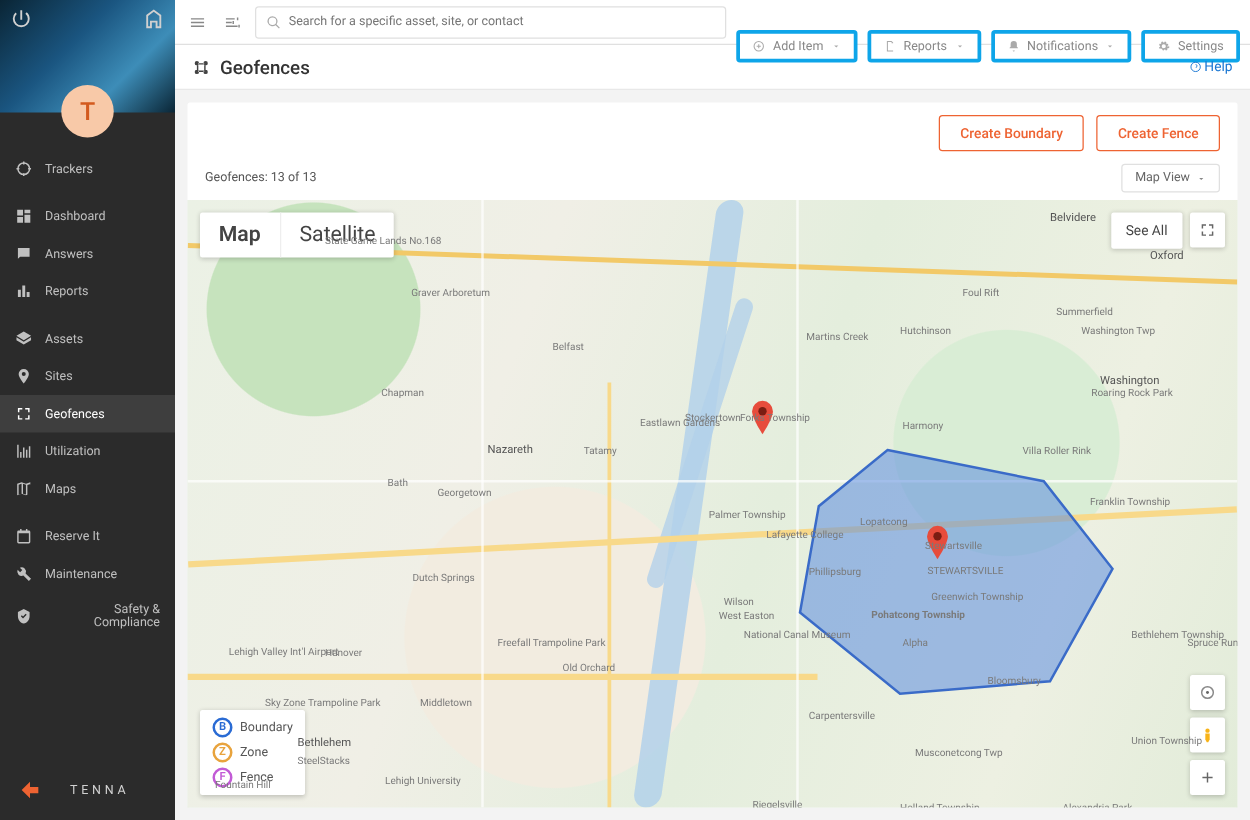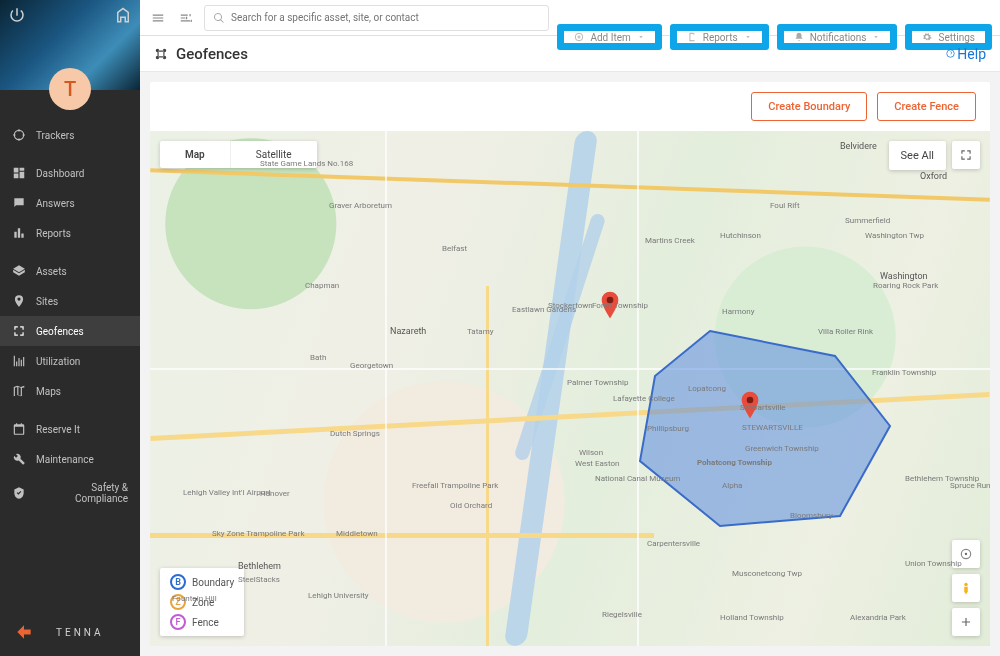"Add Item" .topbar-btn { border: 7px solid #0ea5e9 -> 3px solid #0ea5e9 }
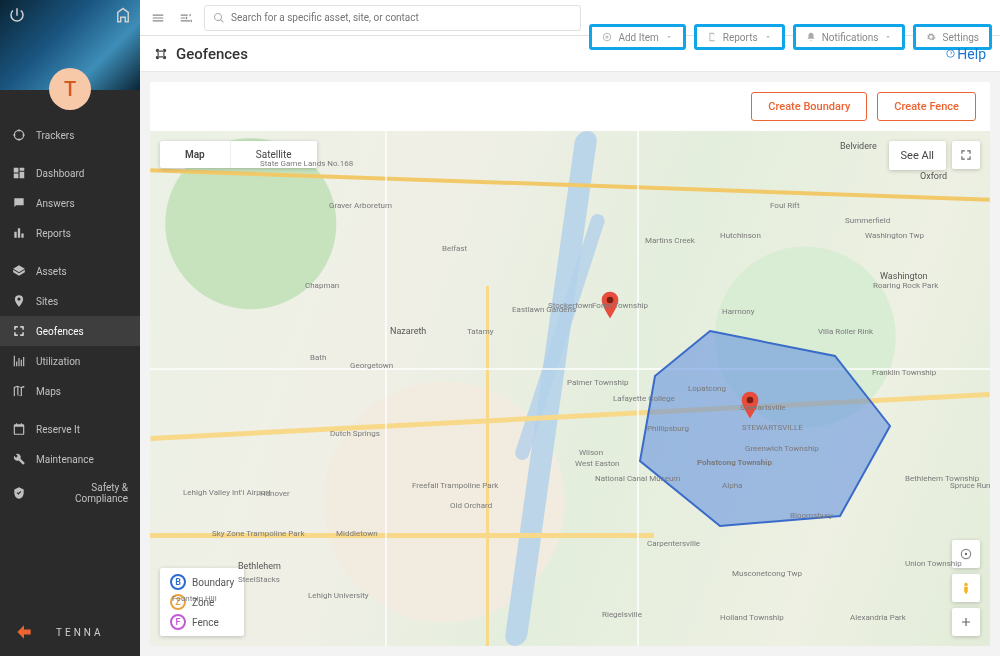"Help" .help-link { font-size: 14px -> 11px }
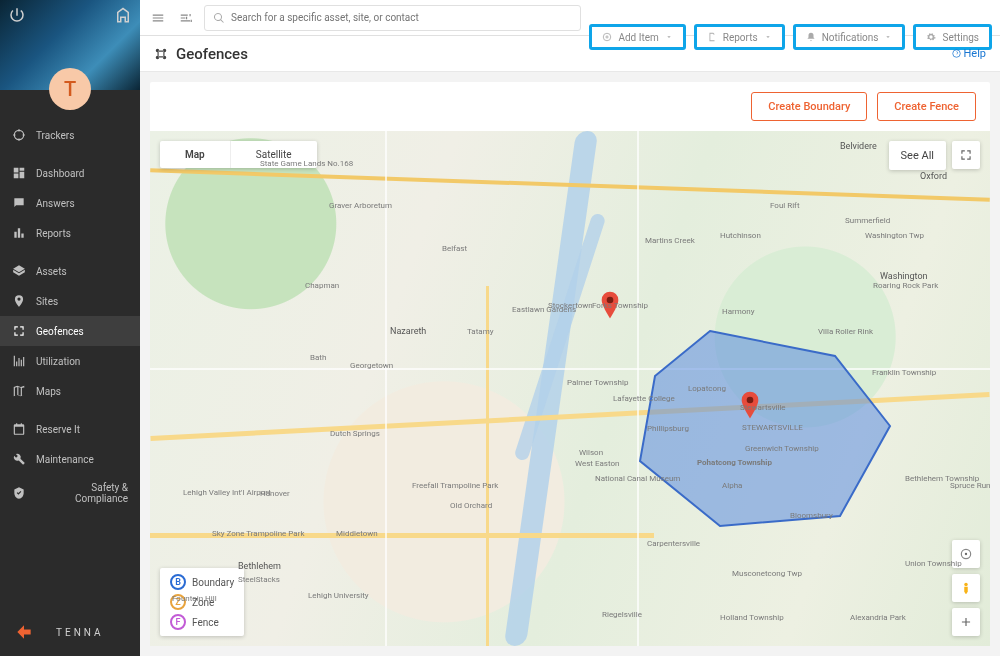"Geofences: 13 of 13" div.panel-subhead { html: none -> <div> <span>Geofences: 13 of 13</span> <button> <span>Map View</span> <svg> <path></path> </svg> </button> </div> }
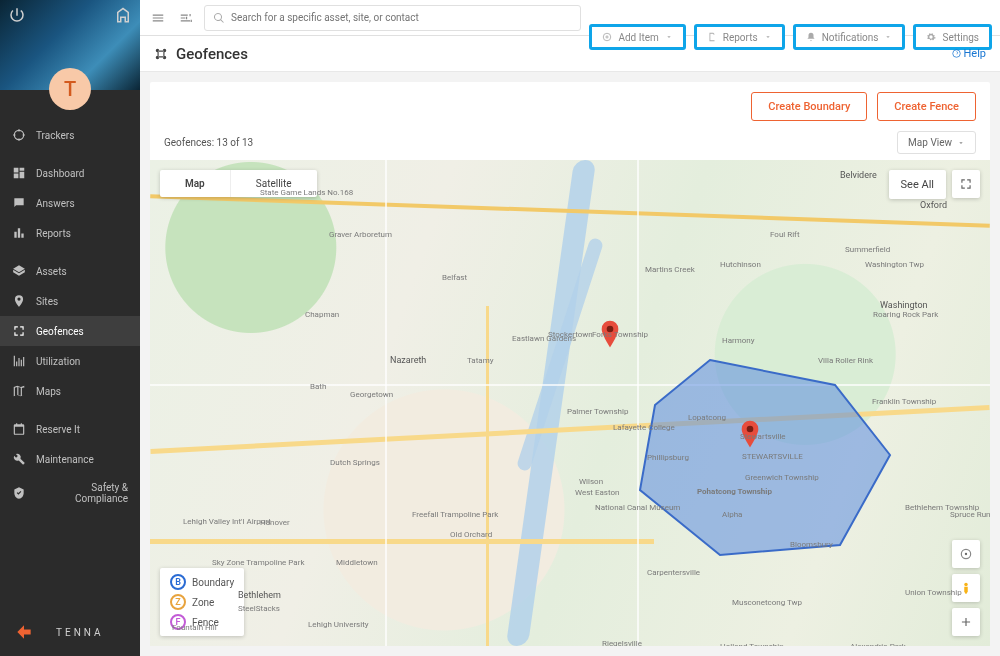"Map" .map-type-btn { font-size: 10px -> 17px; padding: 8px 25px -> 8px 15px }
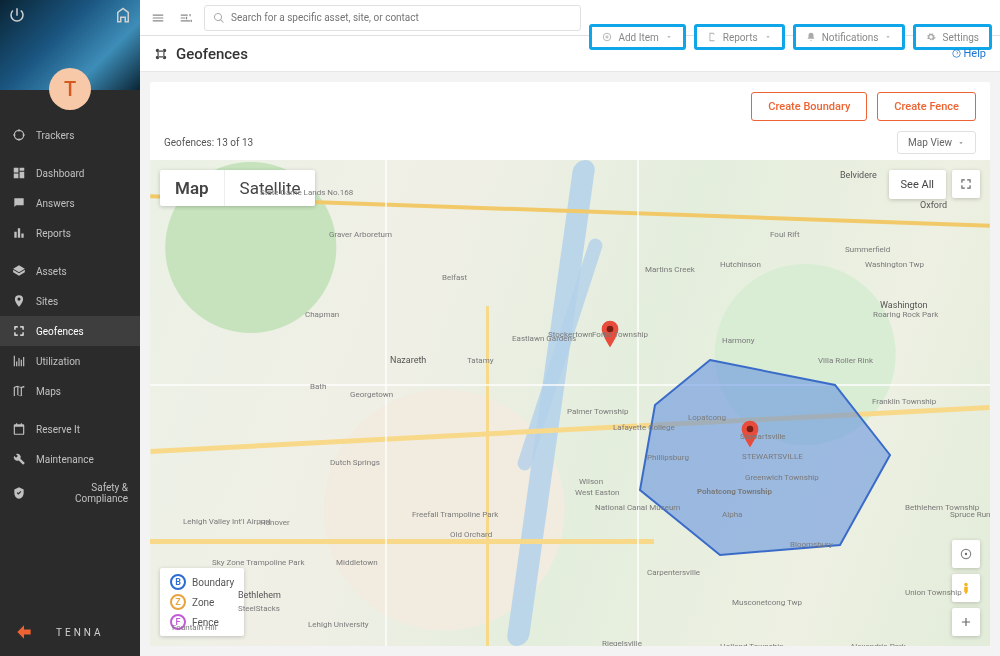"Freefall Trampoline Park" span.map-label { left: 262px -> 248px }
